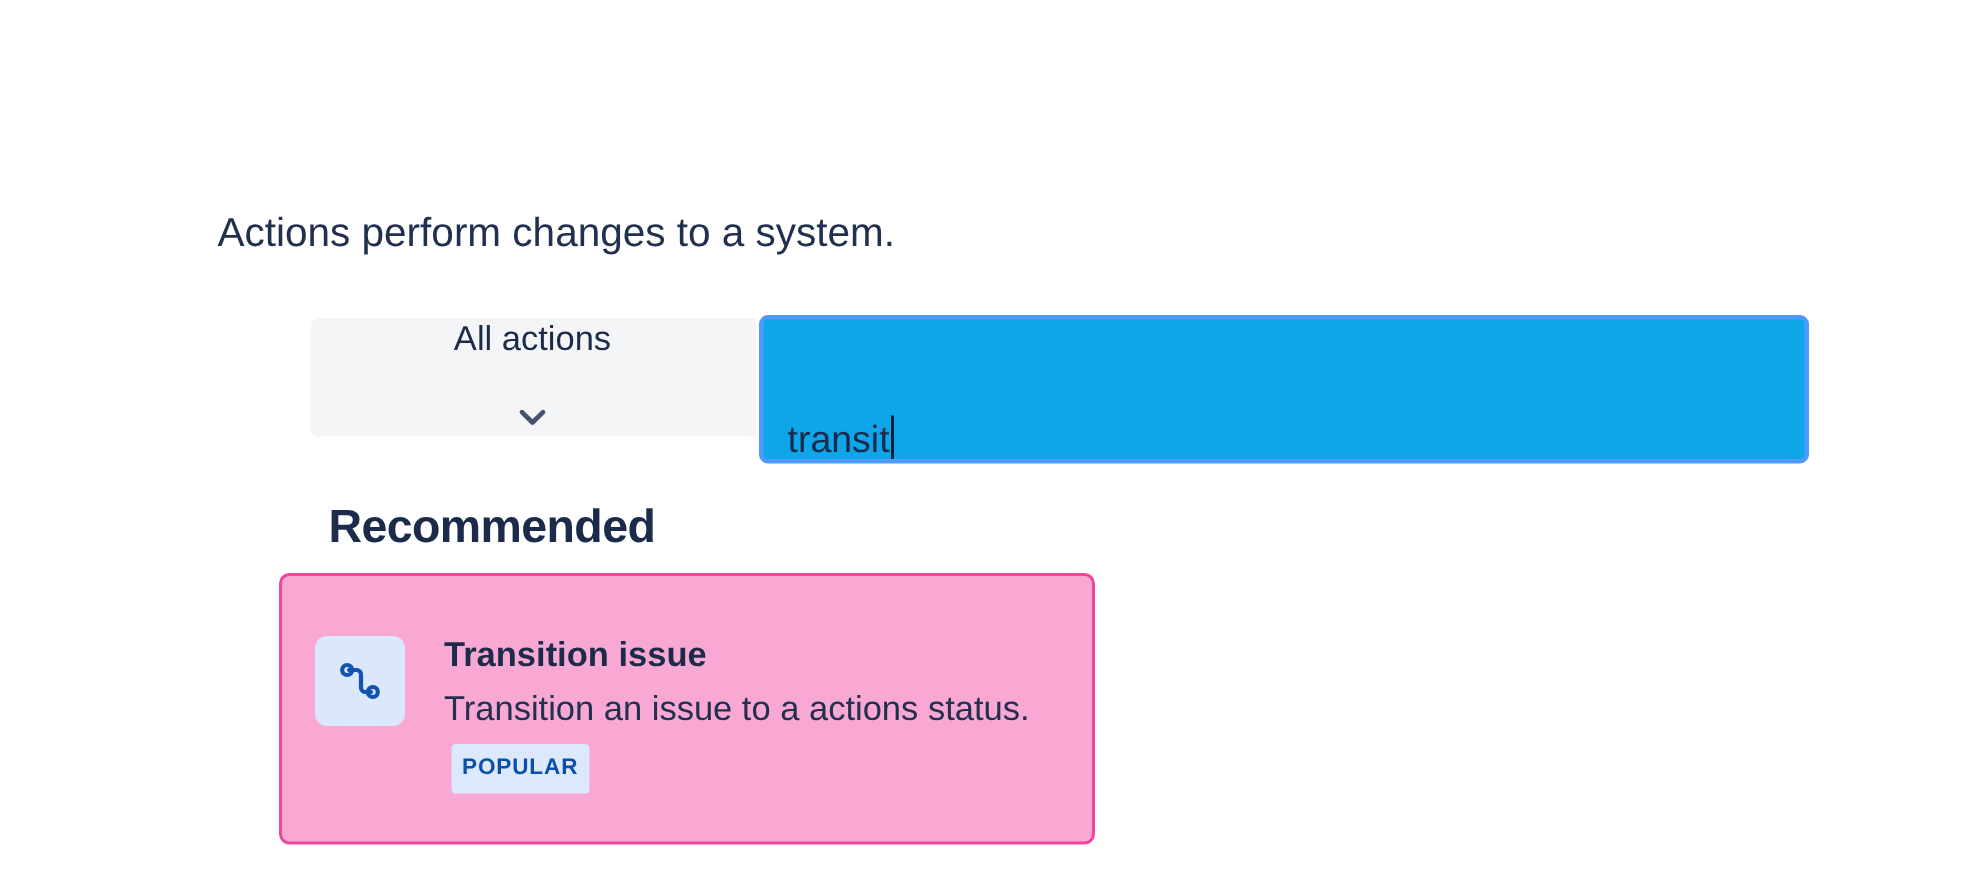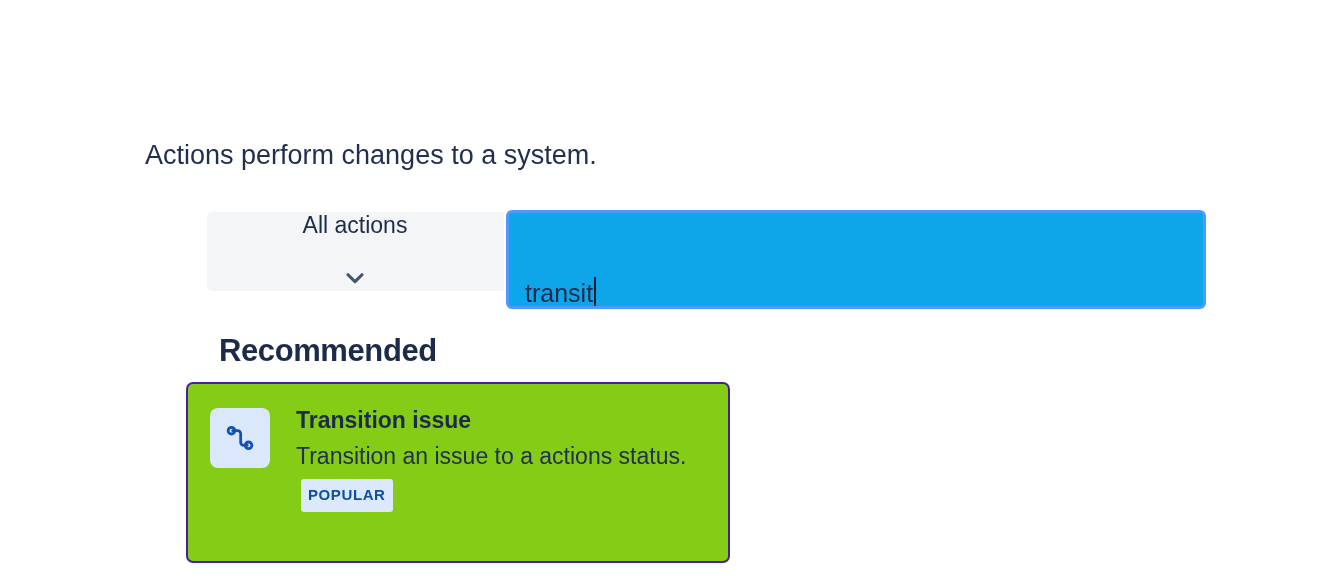"Transition issue" .result-card { background: #84cc16 -> #f9a8d4; border: 2px solid #4c1d95 -> 2px solid #ec4899; padding: 22px 20px 0 22px -> 38px 20px 0 22px }
